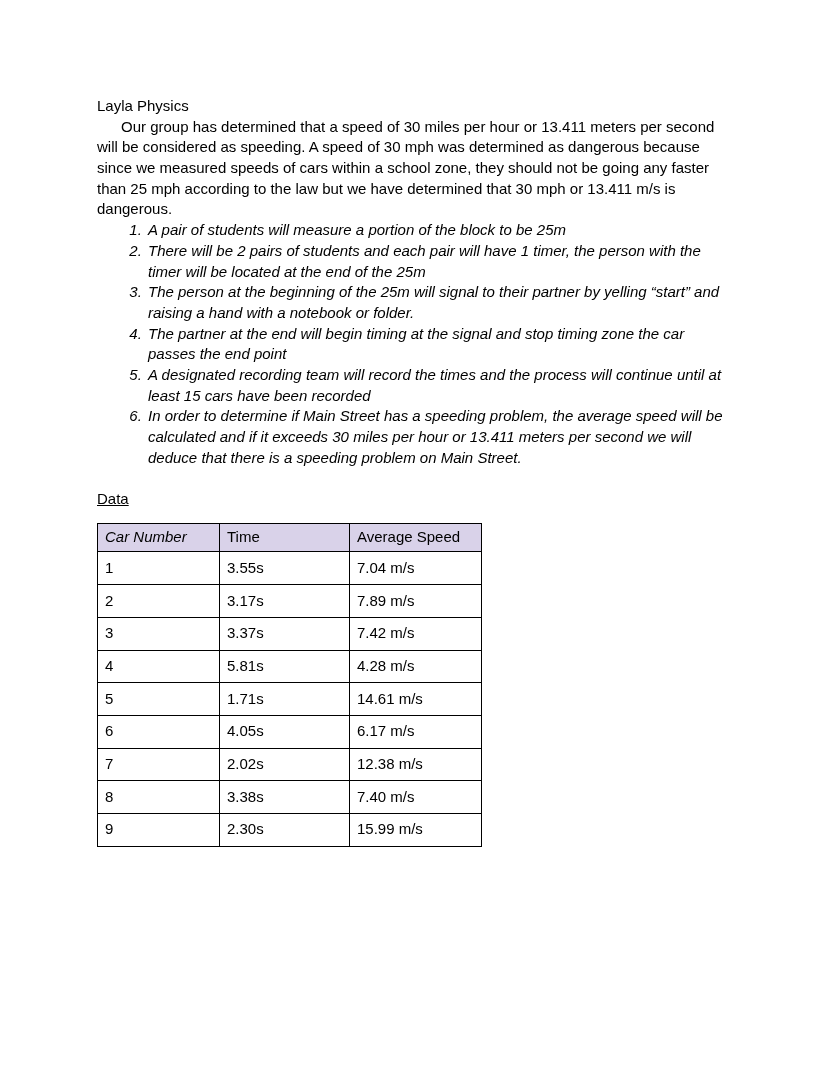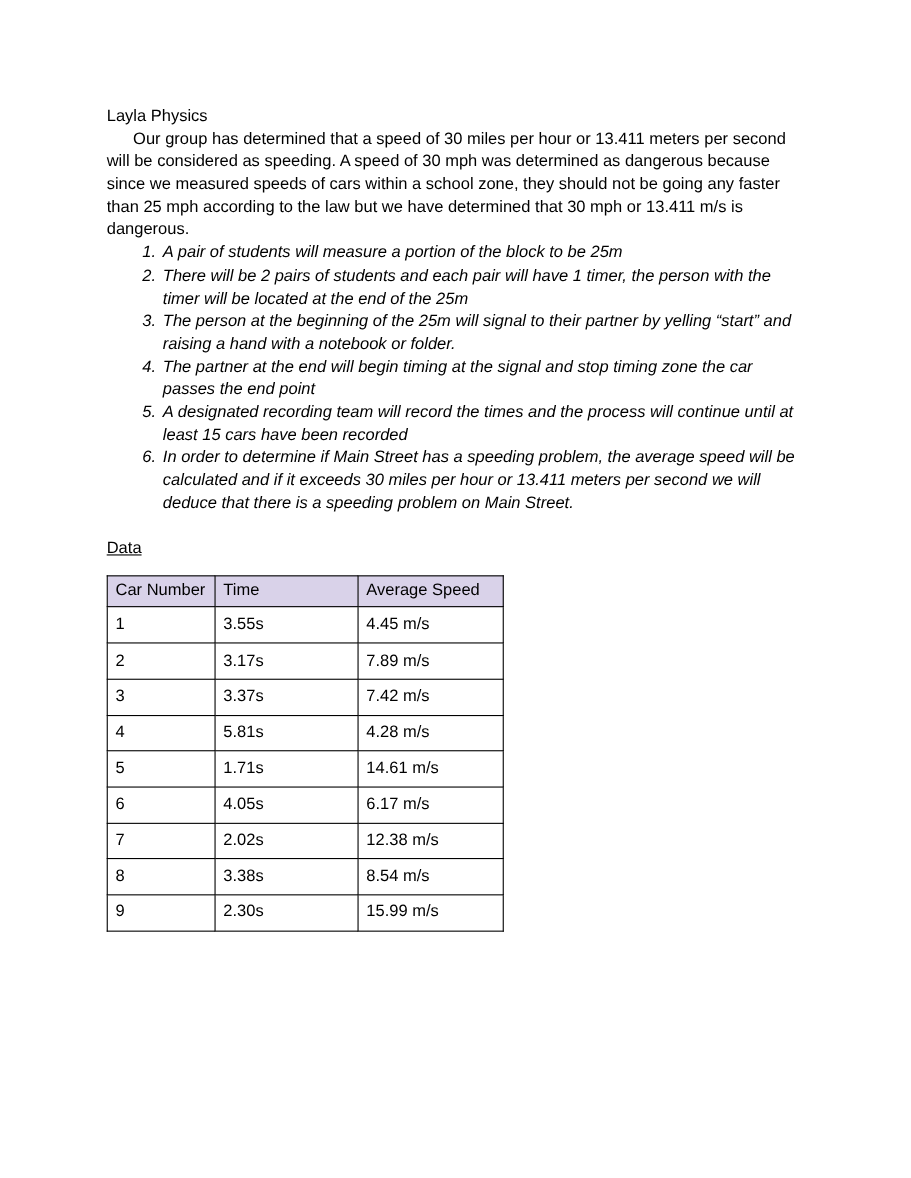"Car Number" .col-car { font-style: none -> italic; width: 98px -> 122px }
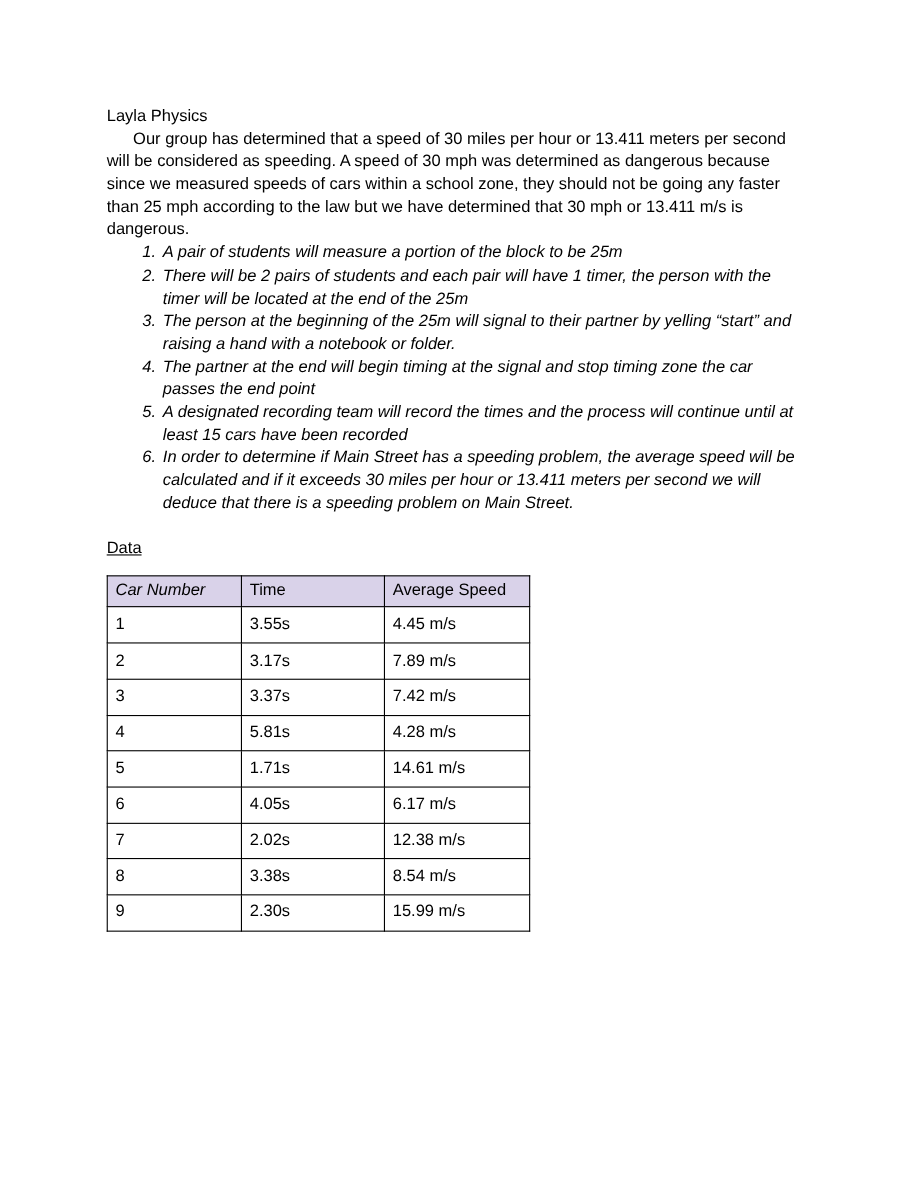"4.45 m/s" td { text: 4.45 -> 7.04 }
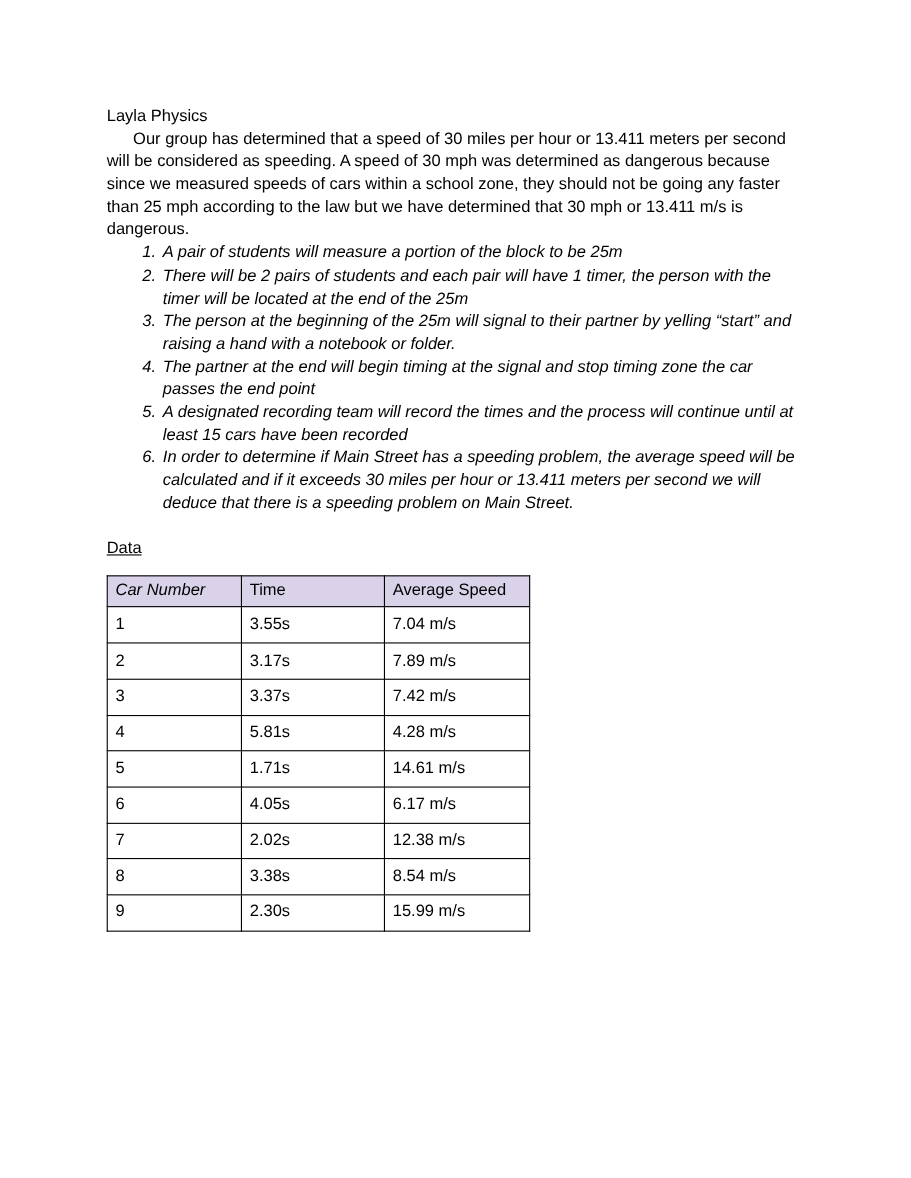"8.54 m/s" td { text: 8.54 -> 7.40 }
